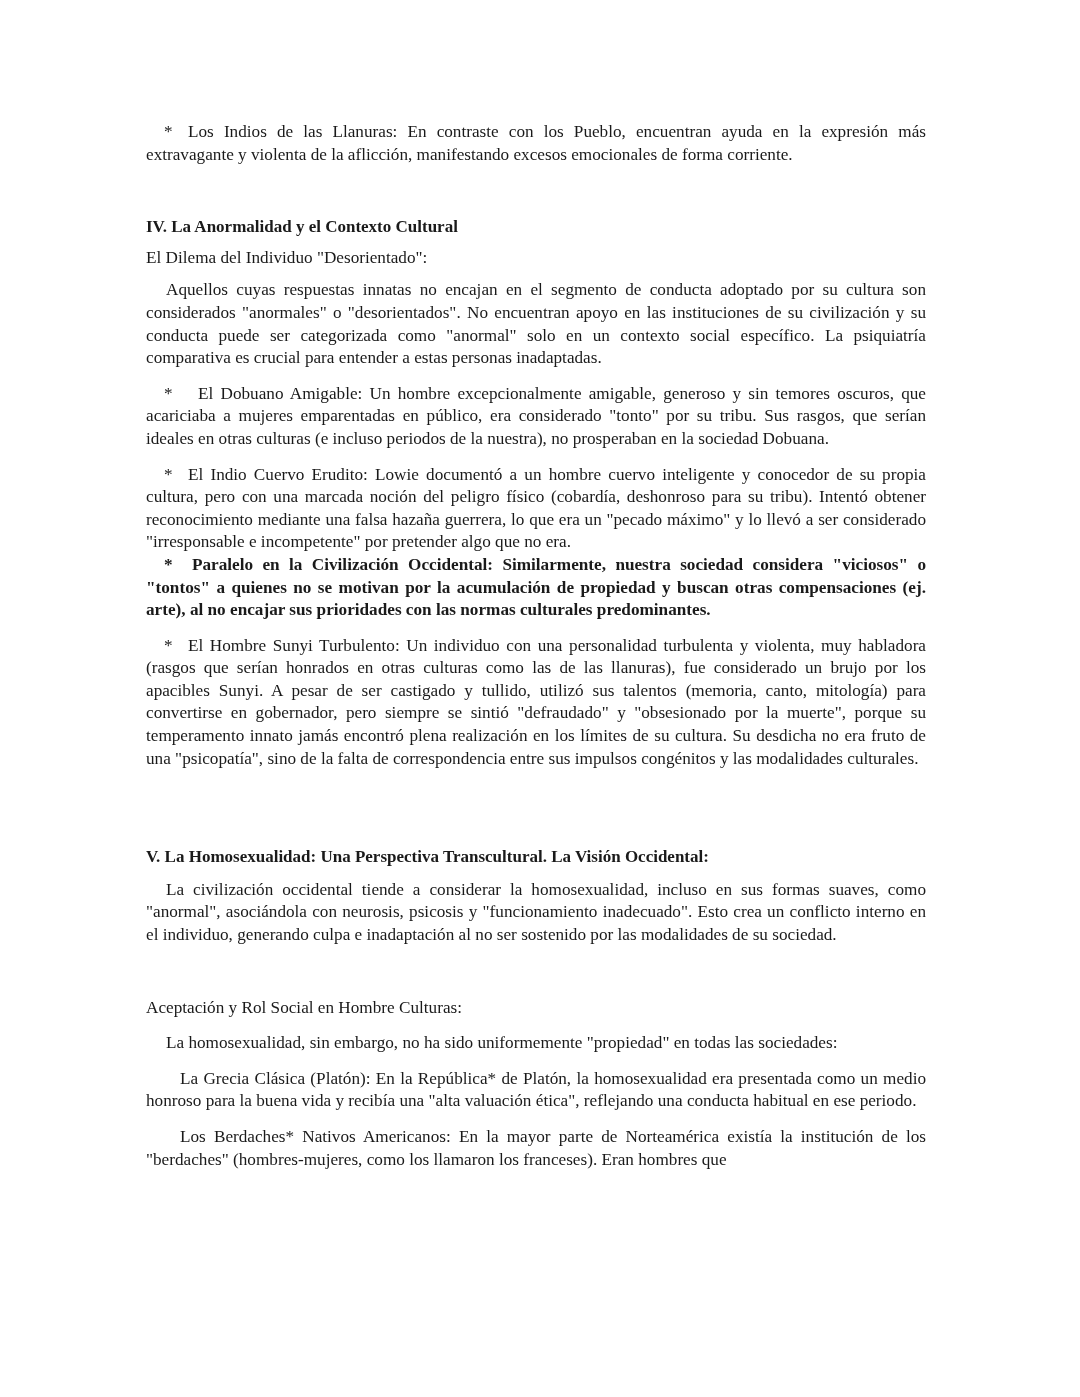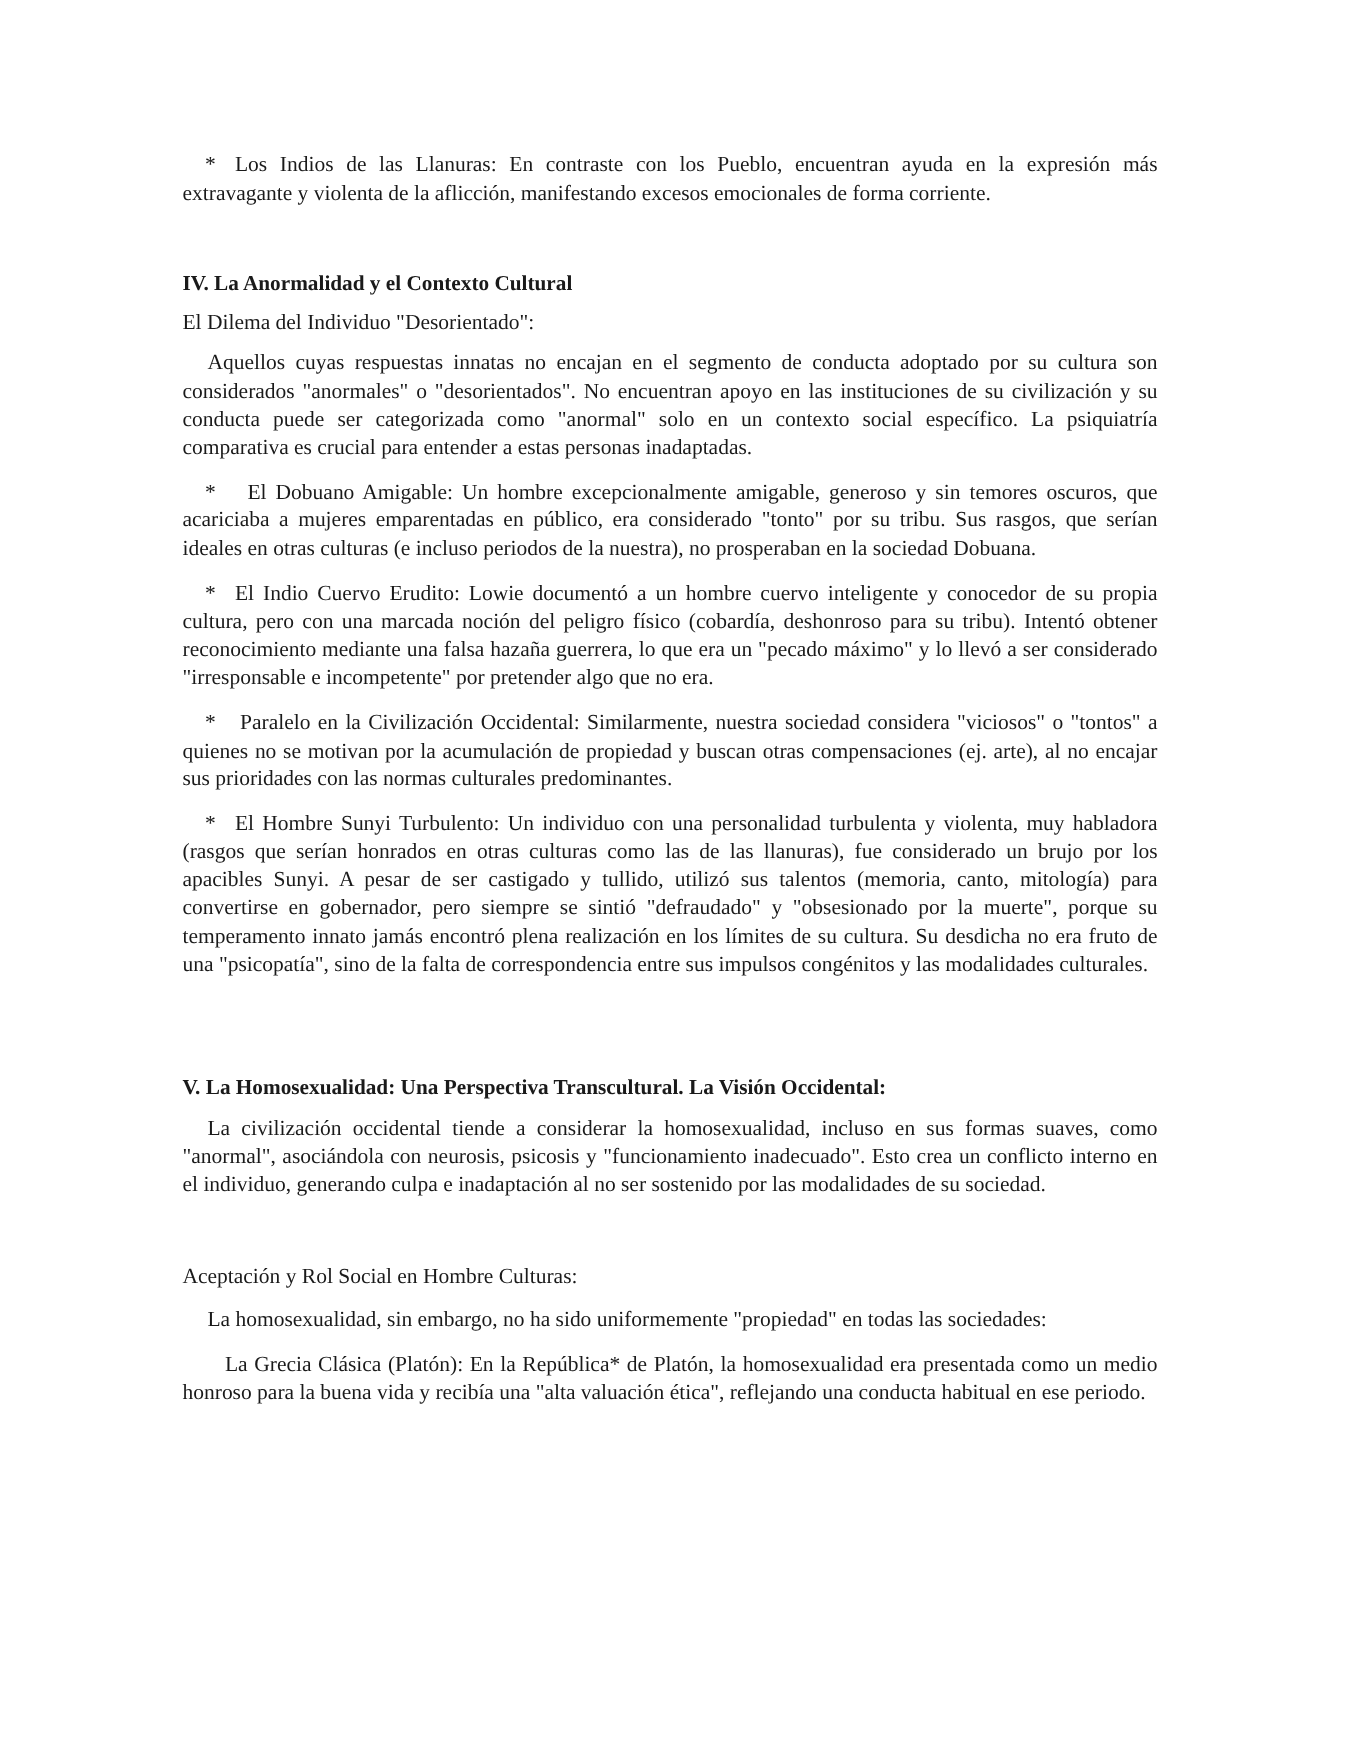"* Paralelo en la Civilización" p.bullet { font-weight: none -> bold; margin-top: 13px -> none }
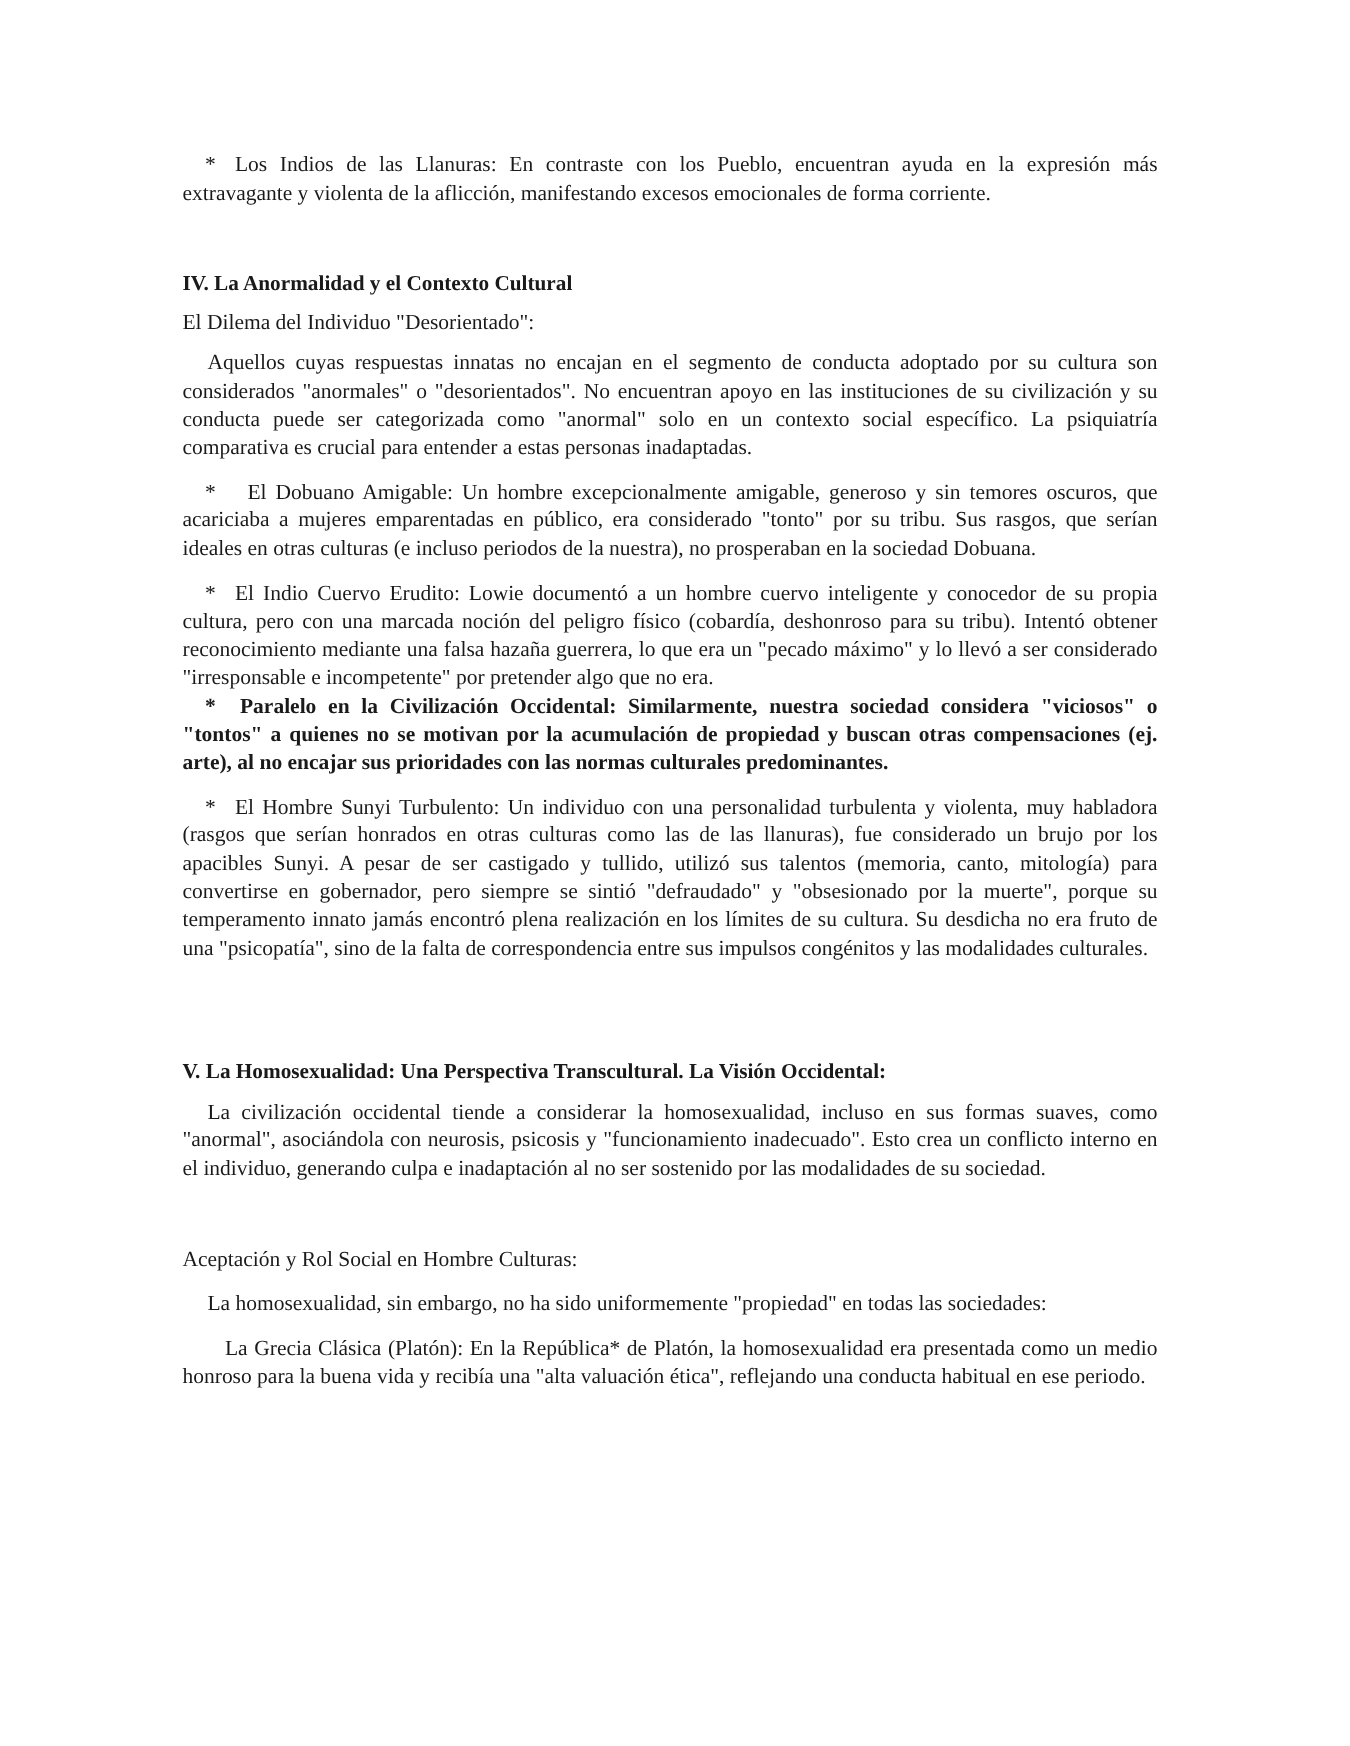"Los Berdaches* Nativos Americanos: En" p.indent2 { html: none -> <p>Los Berdaches* Nativos Americanos: En la mayor parte de Norteamérica existía la institución de los "berdaches" (hombres-mujeres, como los llamaron los franceses). Eran hombres que</p> }
